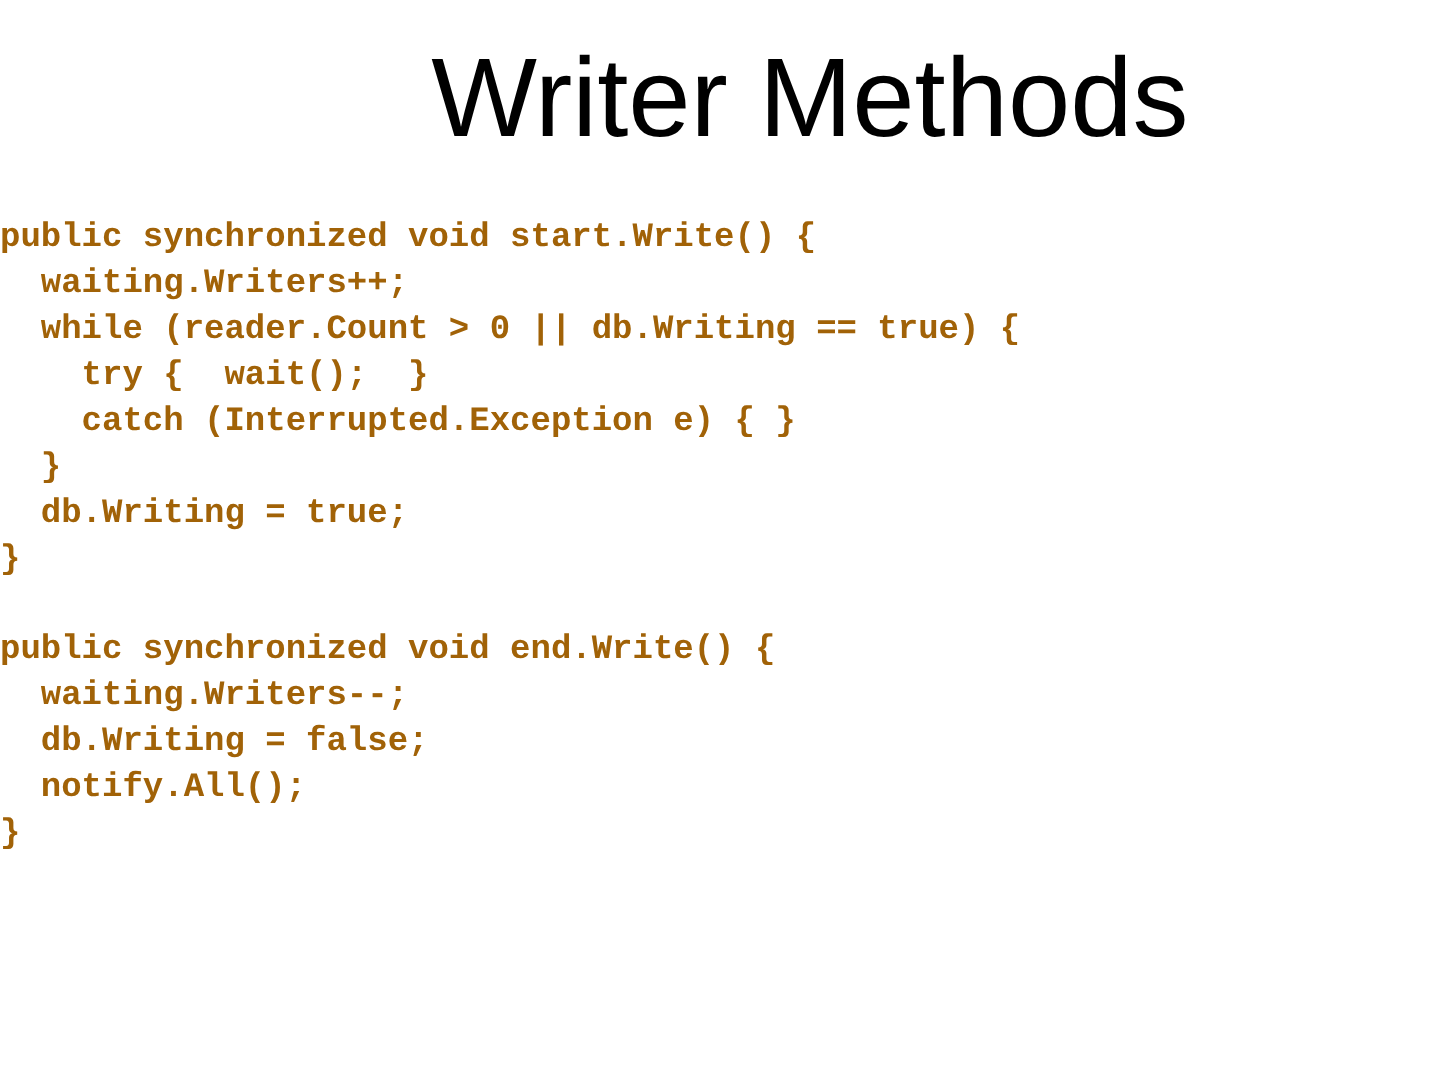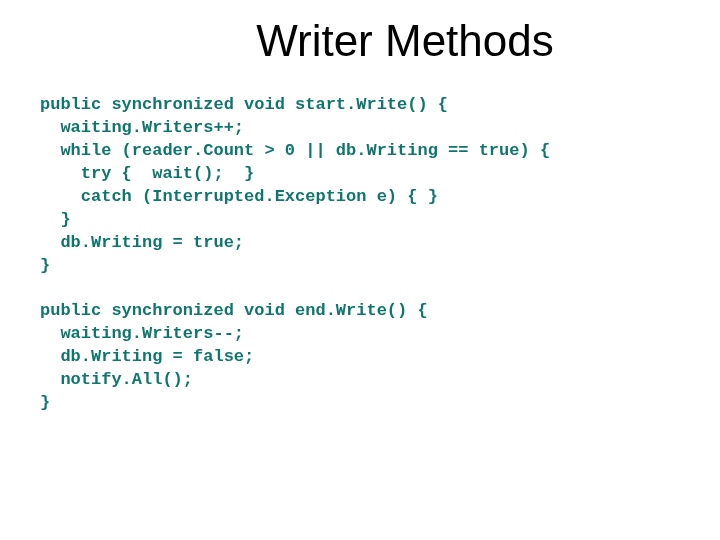"Writer Methods" .title { font-size: 44px -> 56px }
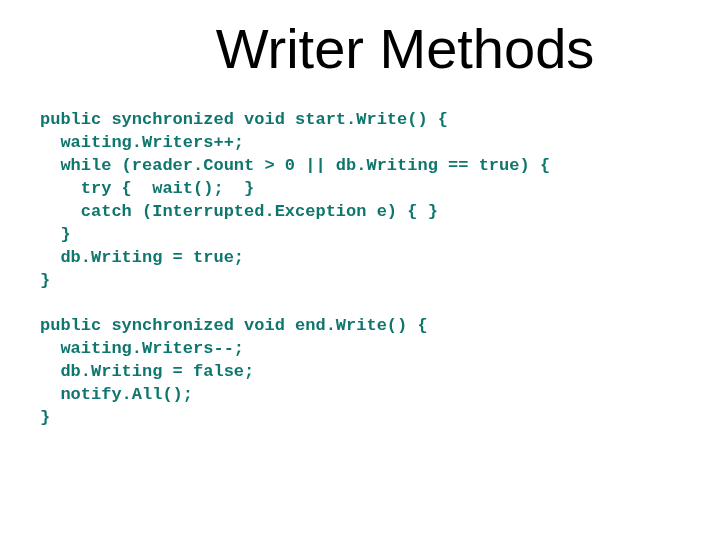"public synchronized void start.Write() {" .code-block { color: #0f766e -> #a16207; margin-left: 40px -> none }
